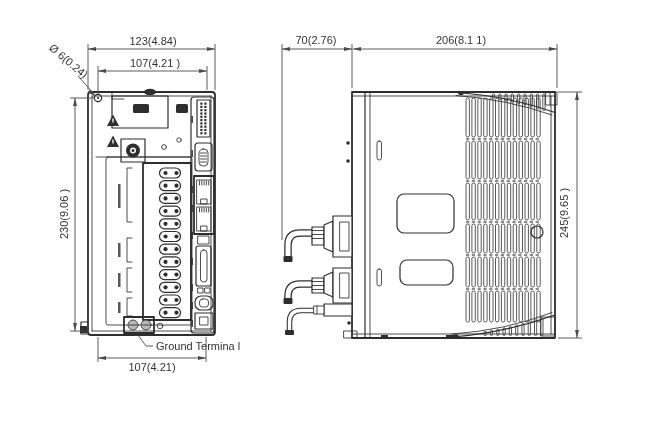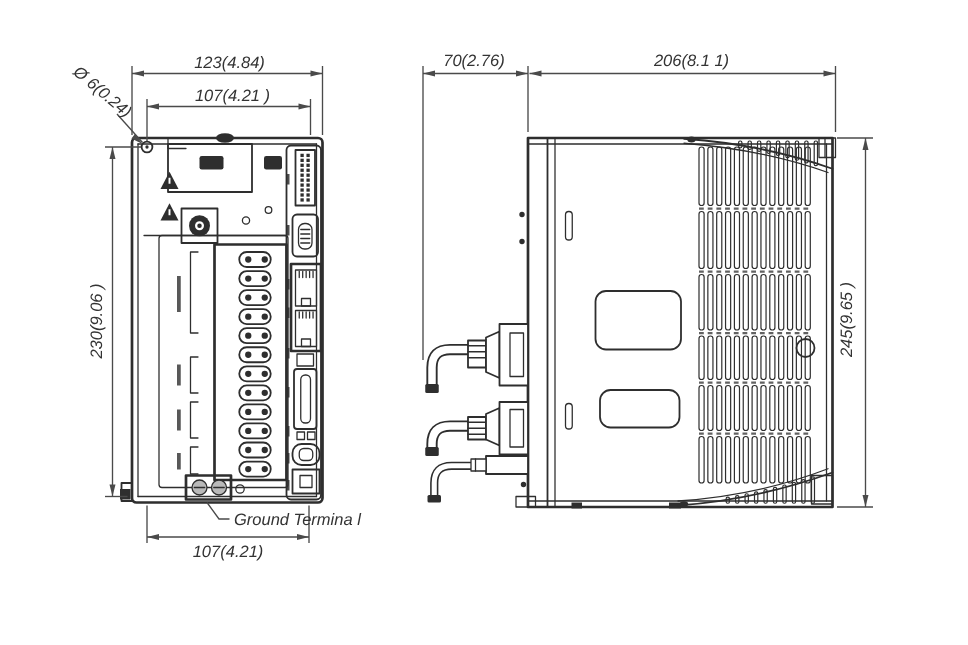"123(4.84)" .stage { font-style: italic -> none }
